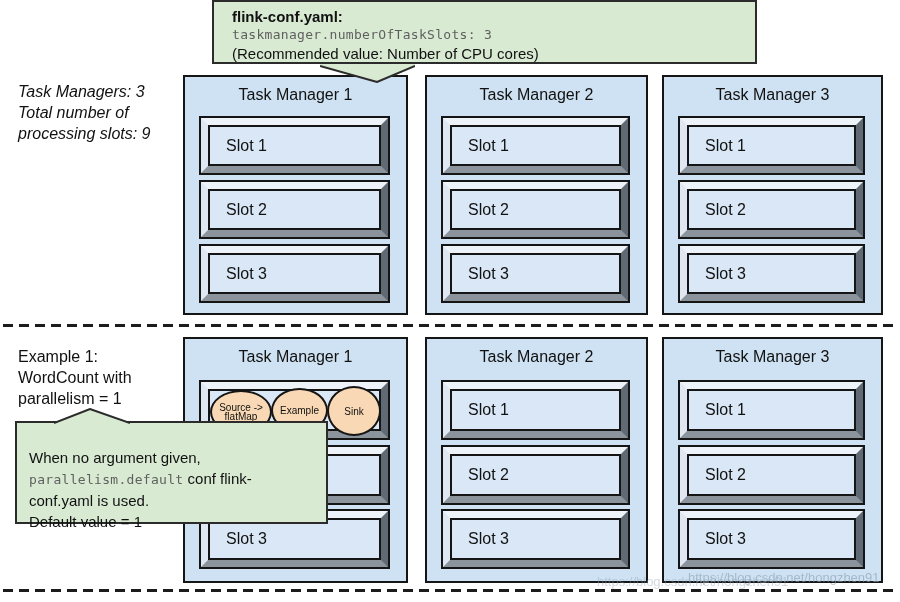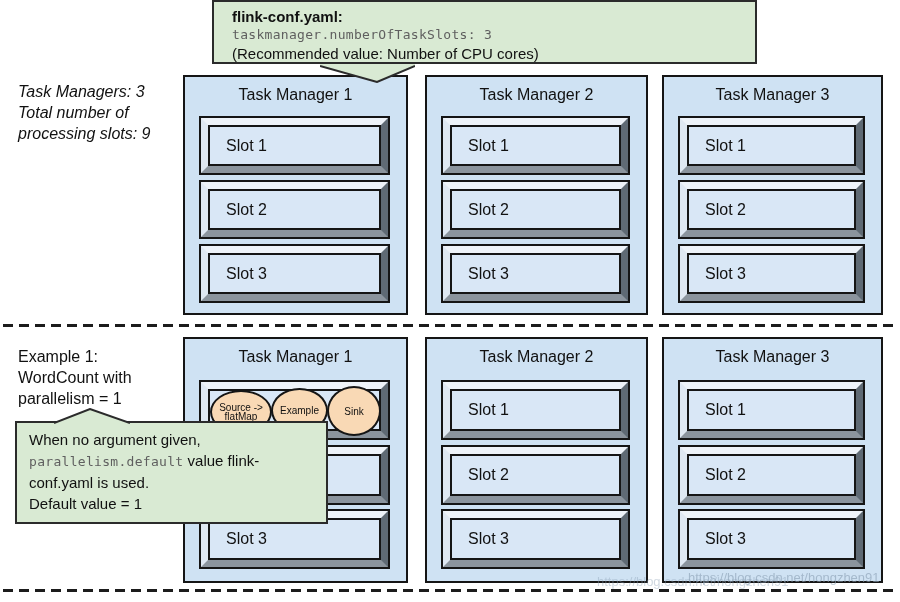"When no argument given," #callout-example { padding: 6px 12px -> 24px 12px }
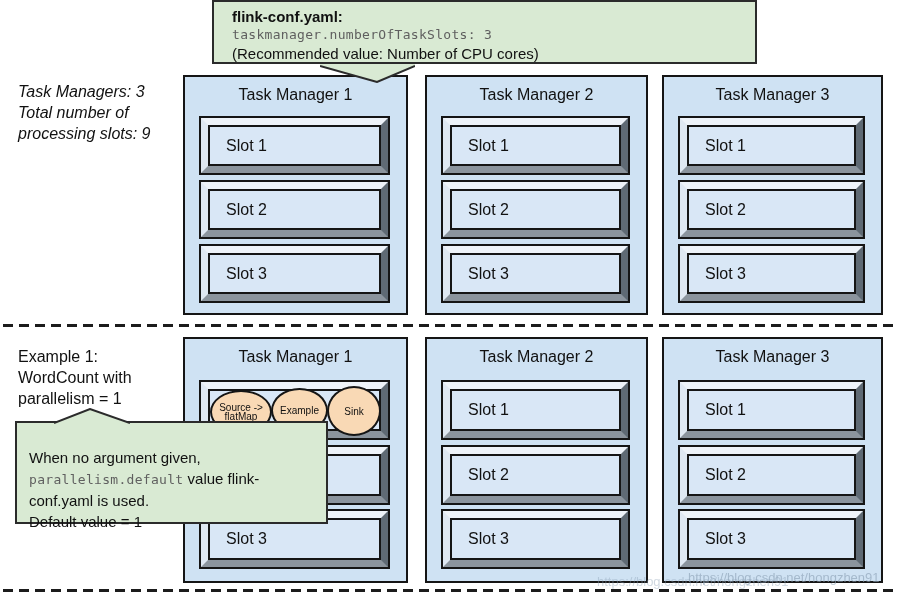"value flink-" span { text: value -> conf }
